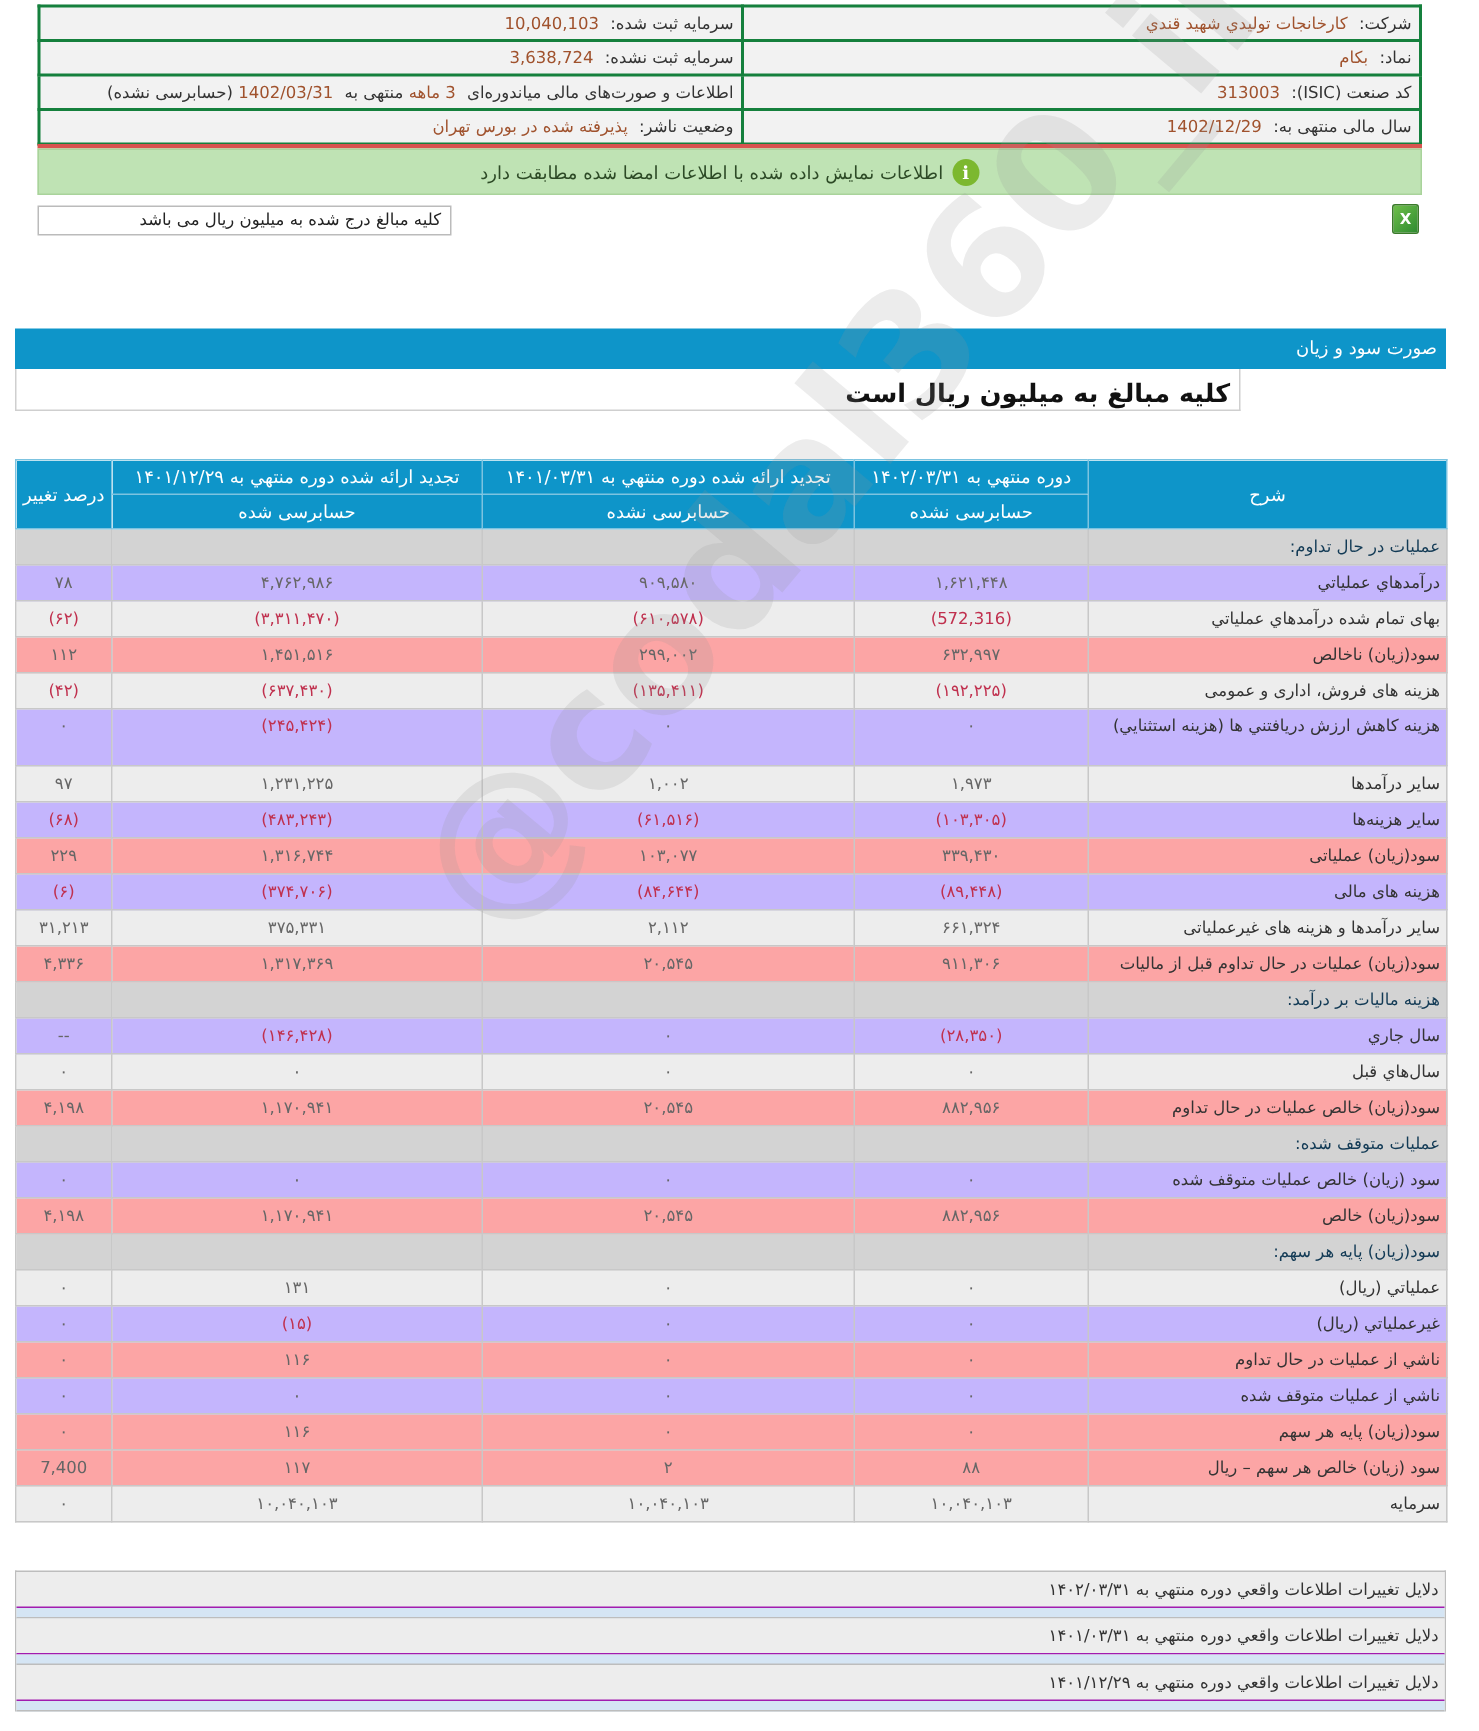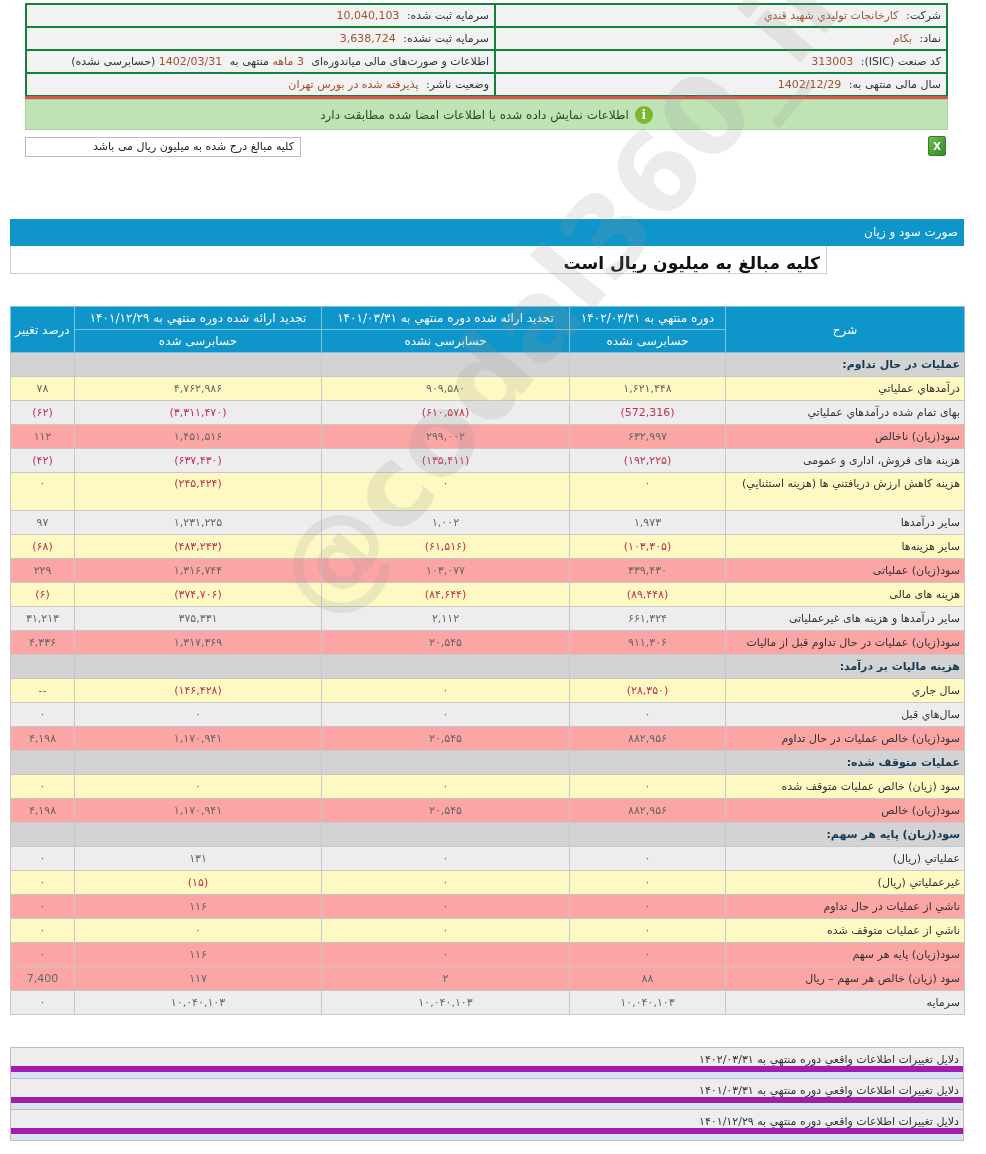"عملیات در حال تداوم:" .main-table tr.section td.desc { font-weight: bold -> normal }
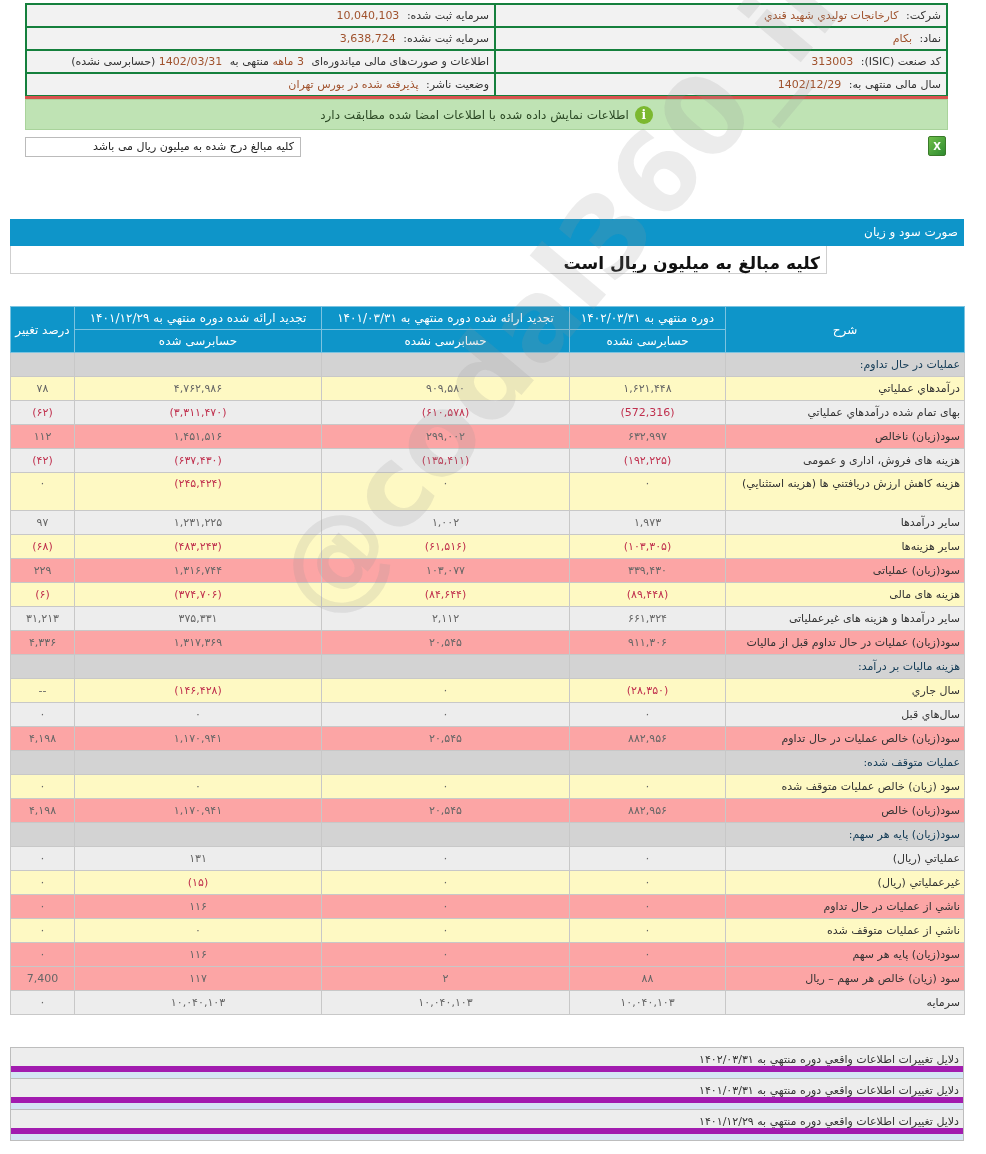"۷۸" .main-table tr.blue td { background: #fef9c3 -> #c4b5fd }
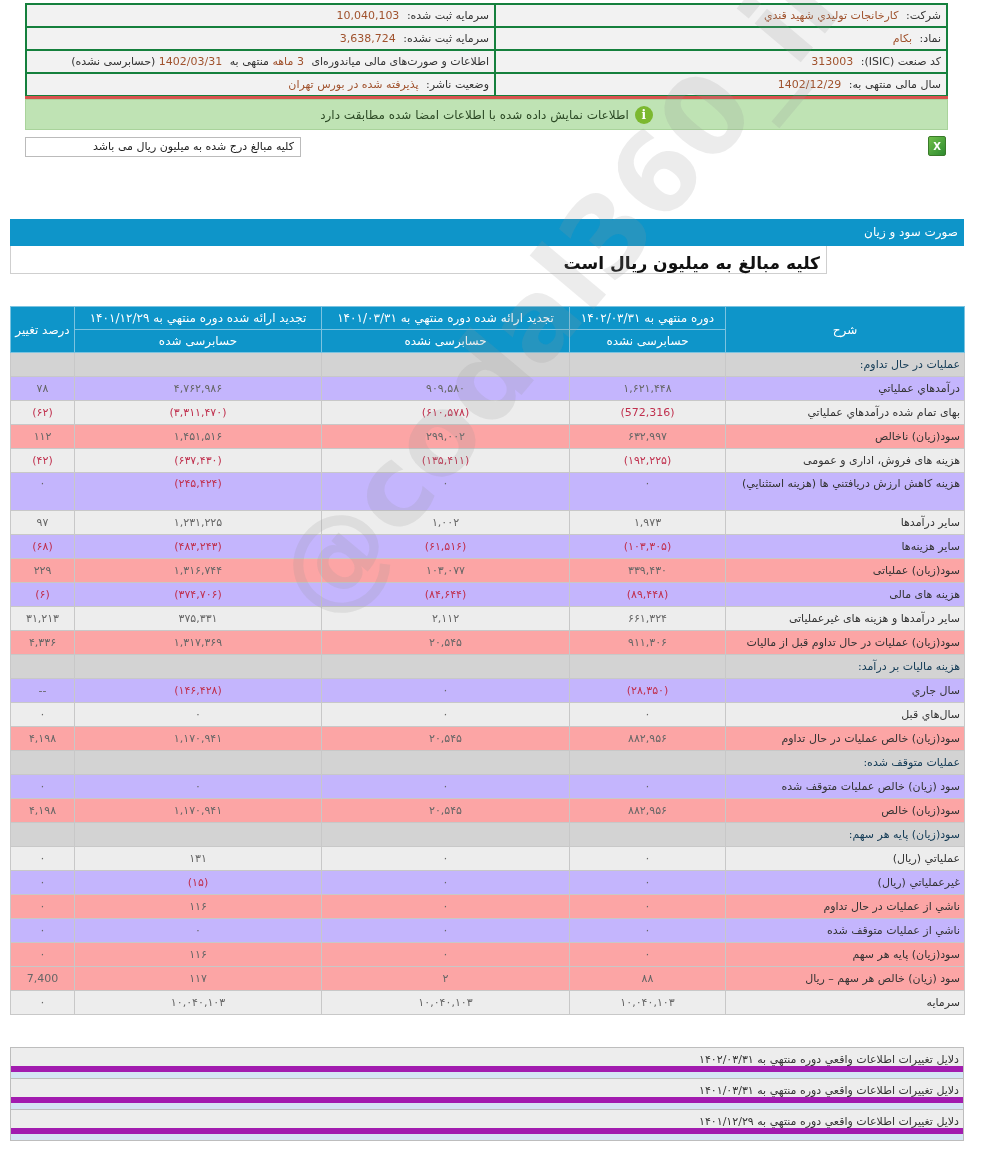"دلایل تغییرات اطلاعات واقعي دوره" .reason-row { border-bottom: 6px solid #a21caf -> 1px solid #a21caf }
